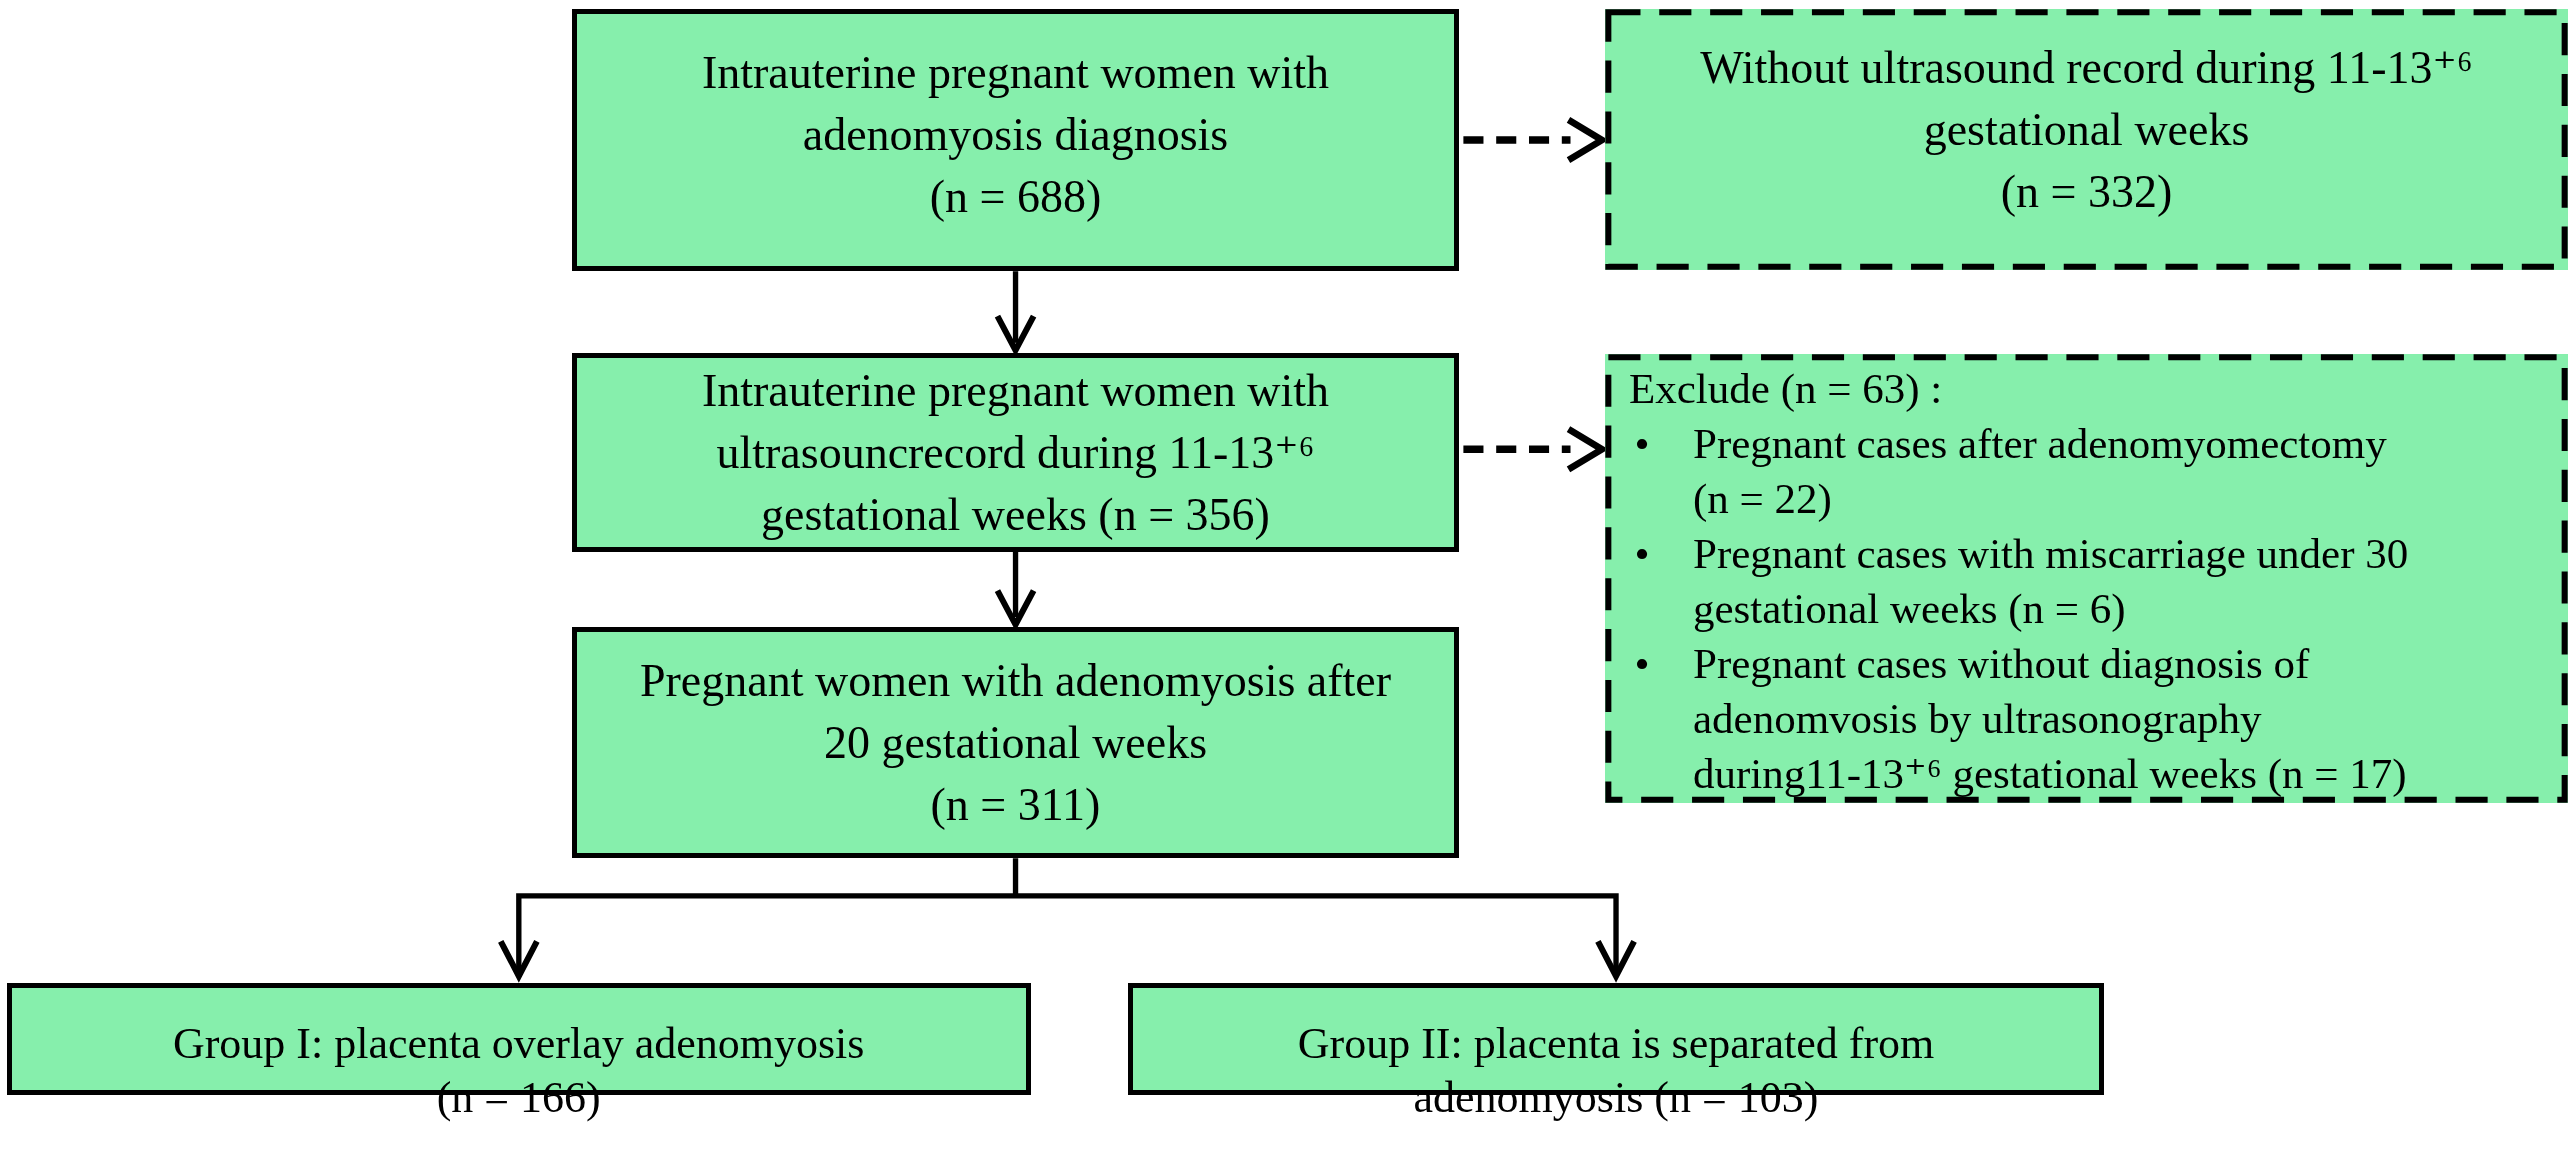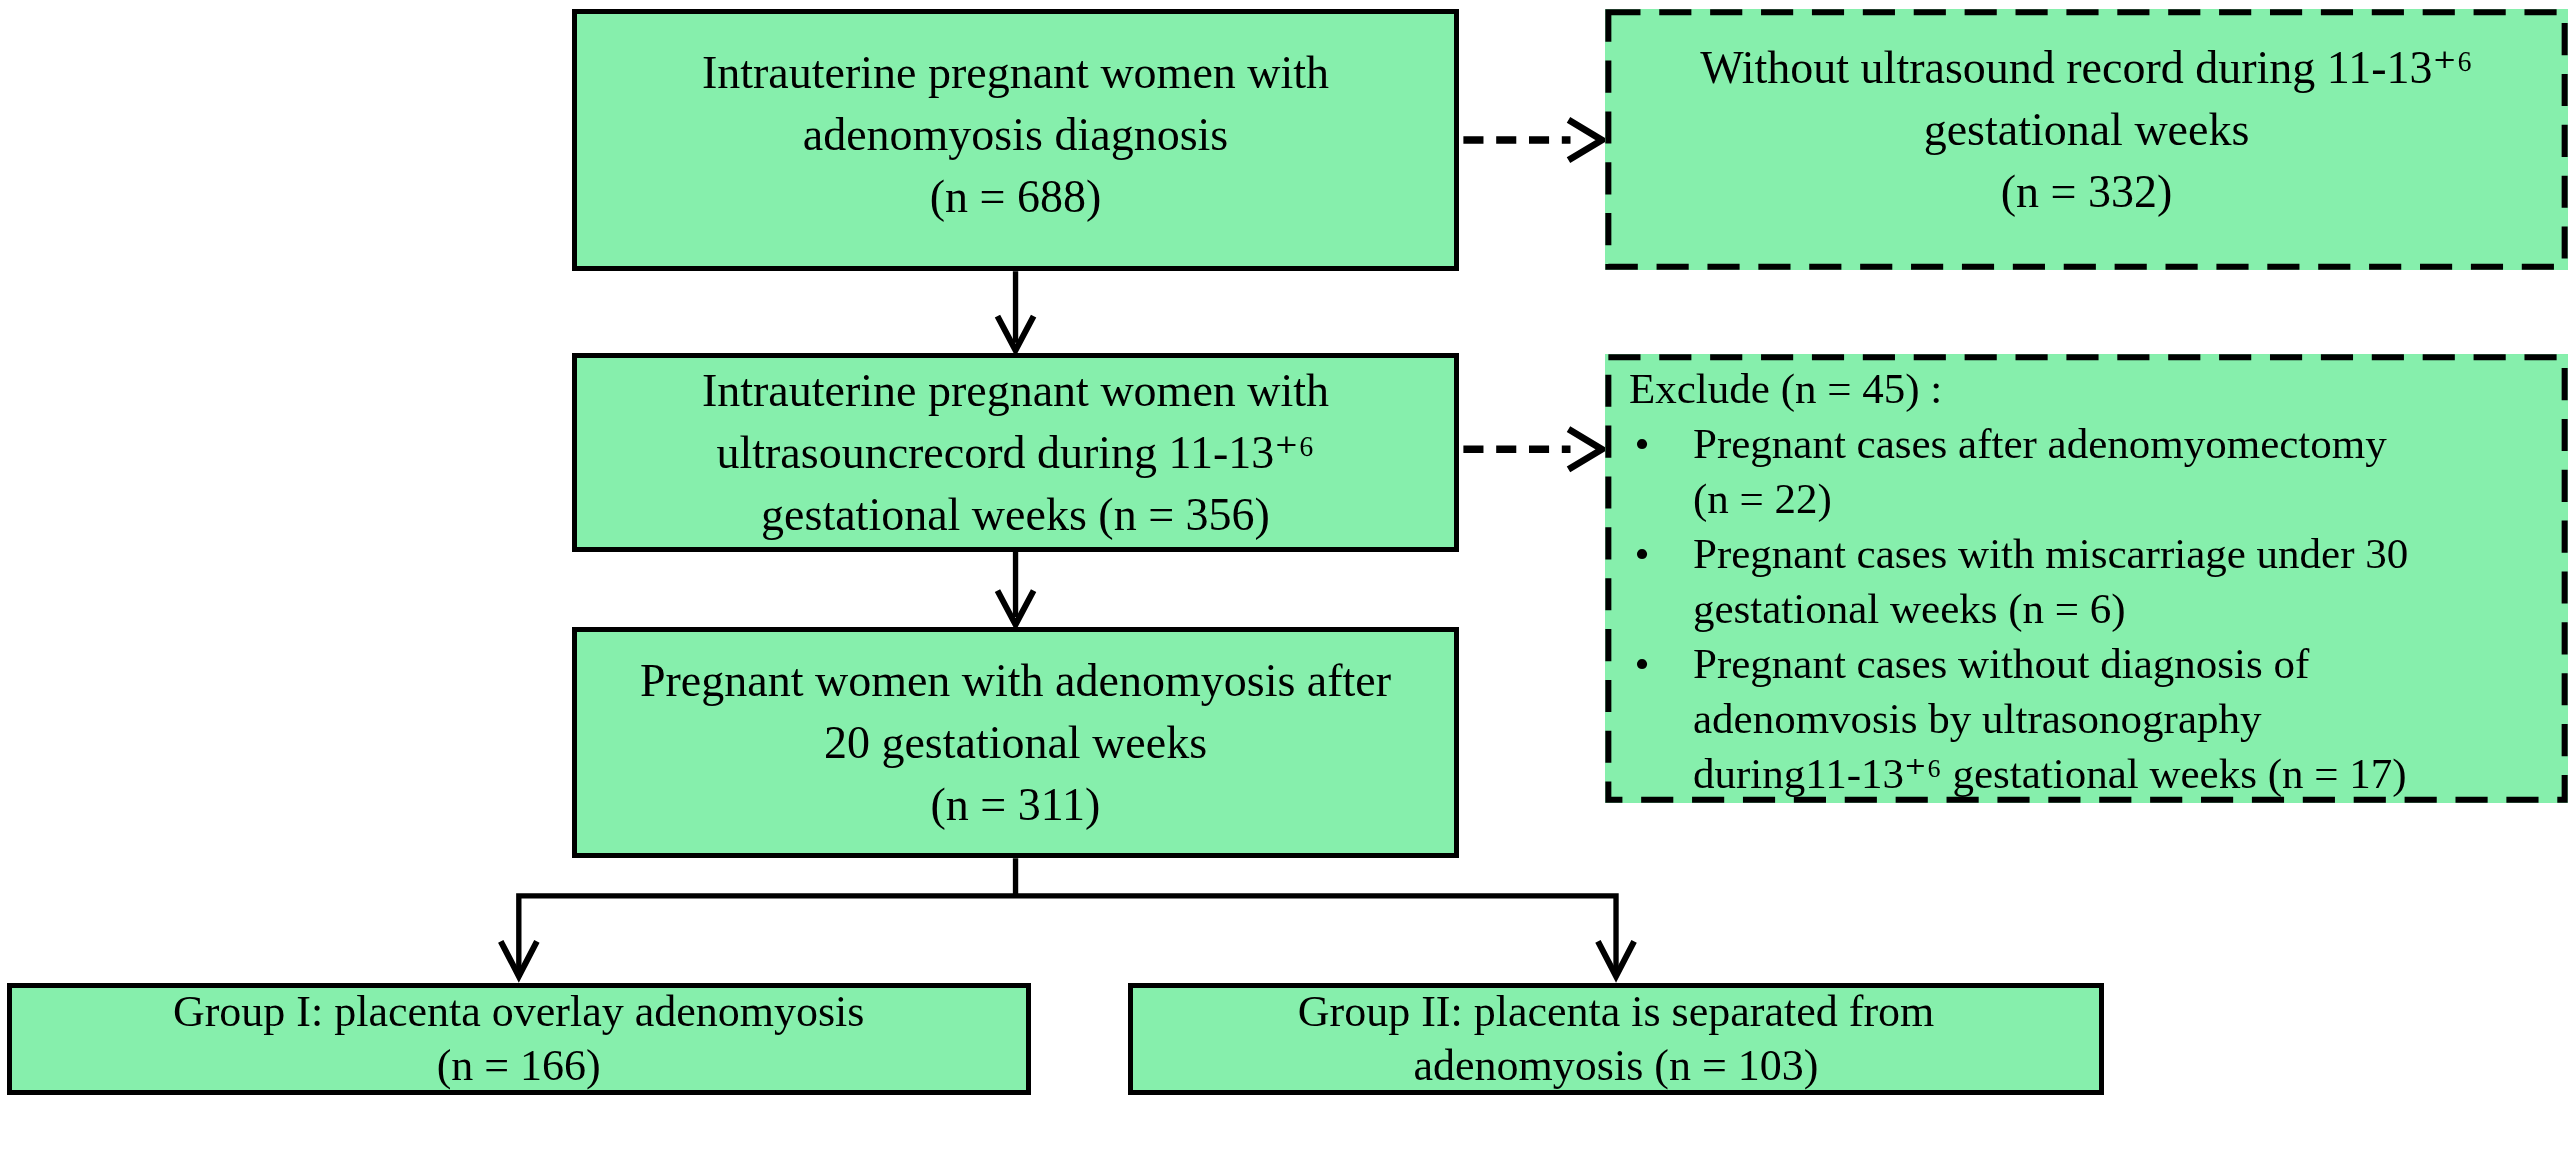"Exclude (n = 45) :" p.exclusion-title { text: 45 -> 63 }
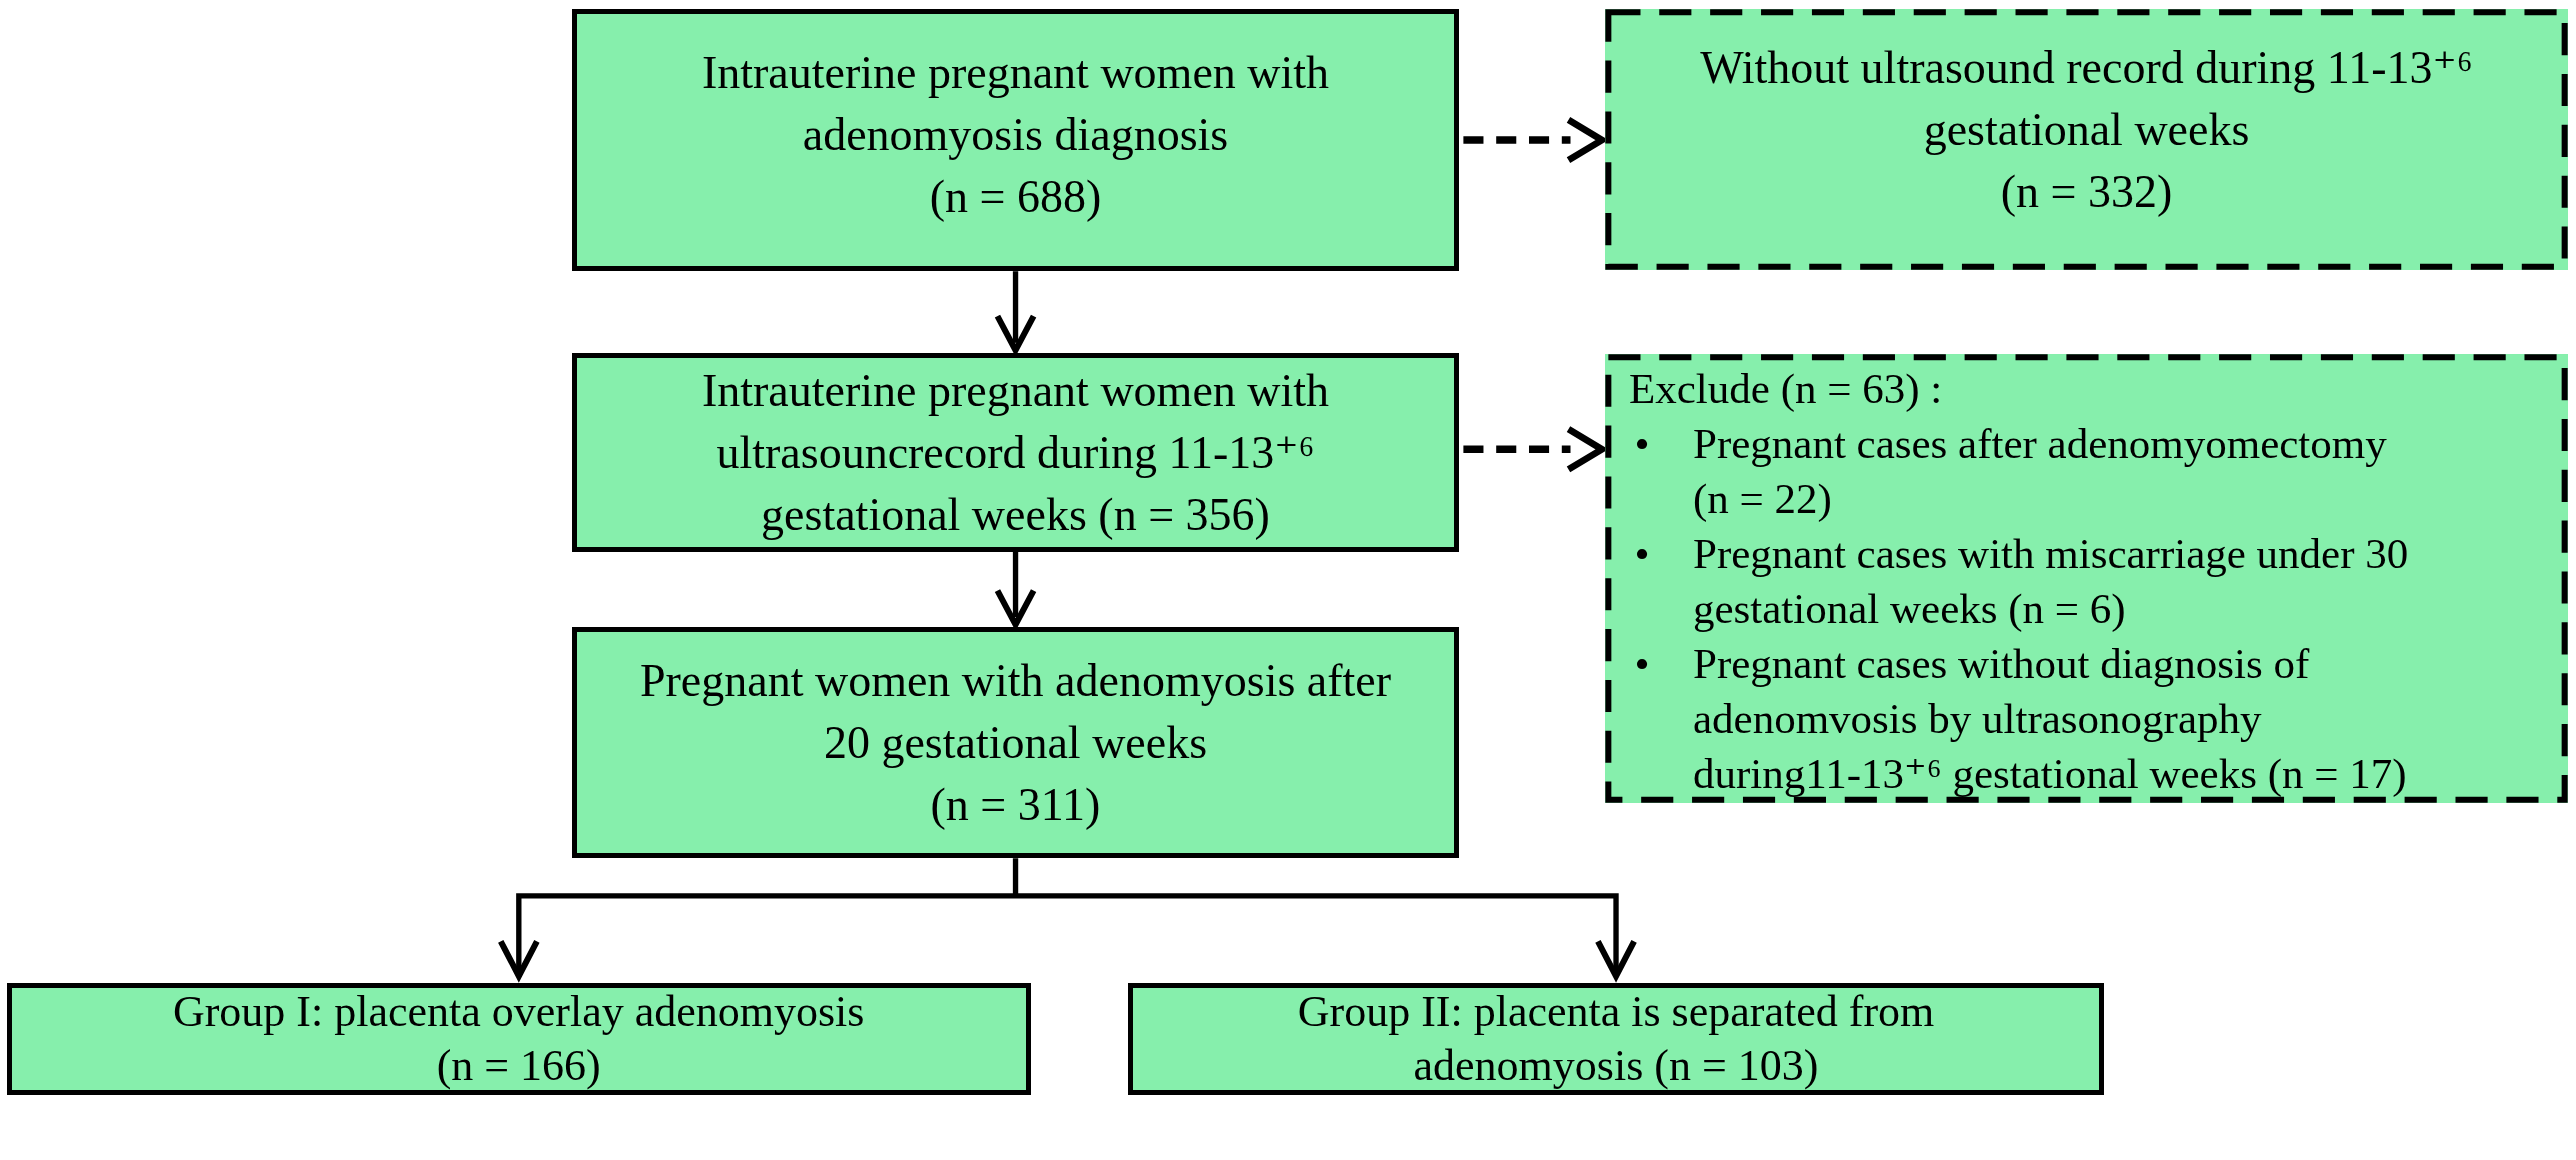"Group I: placenta overlay adenomyosis" .group-text { margin-top: none -> 32px }
